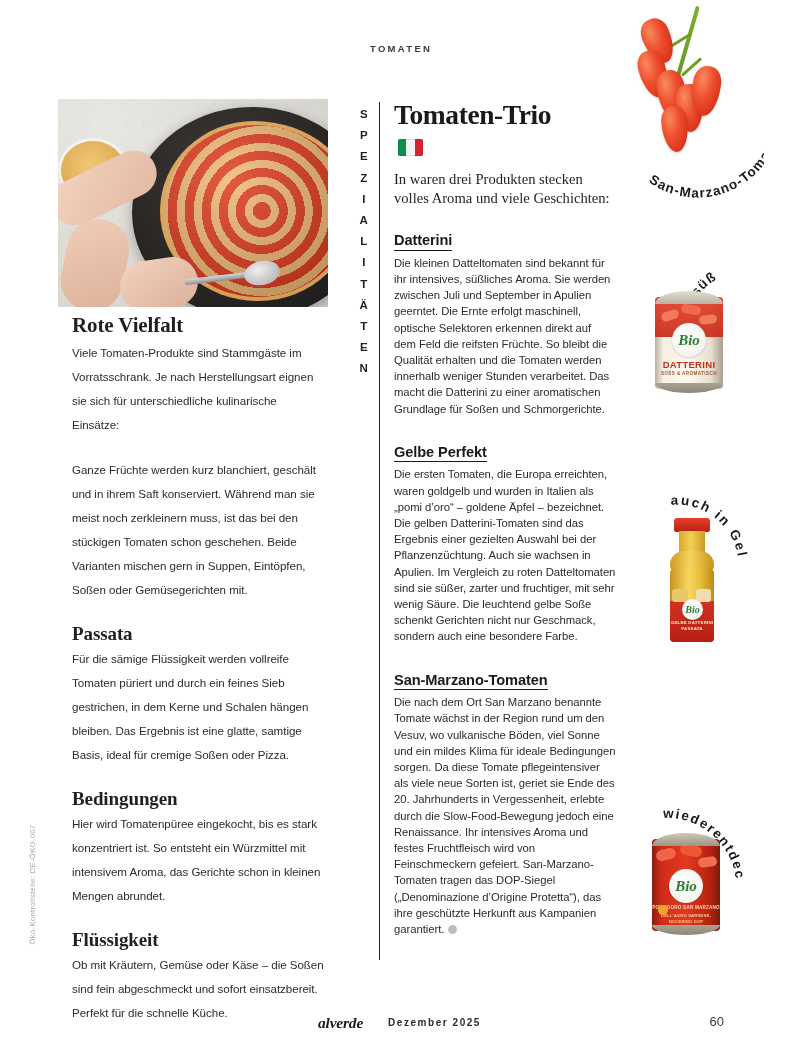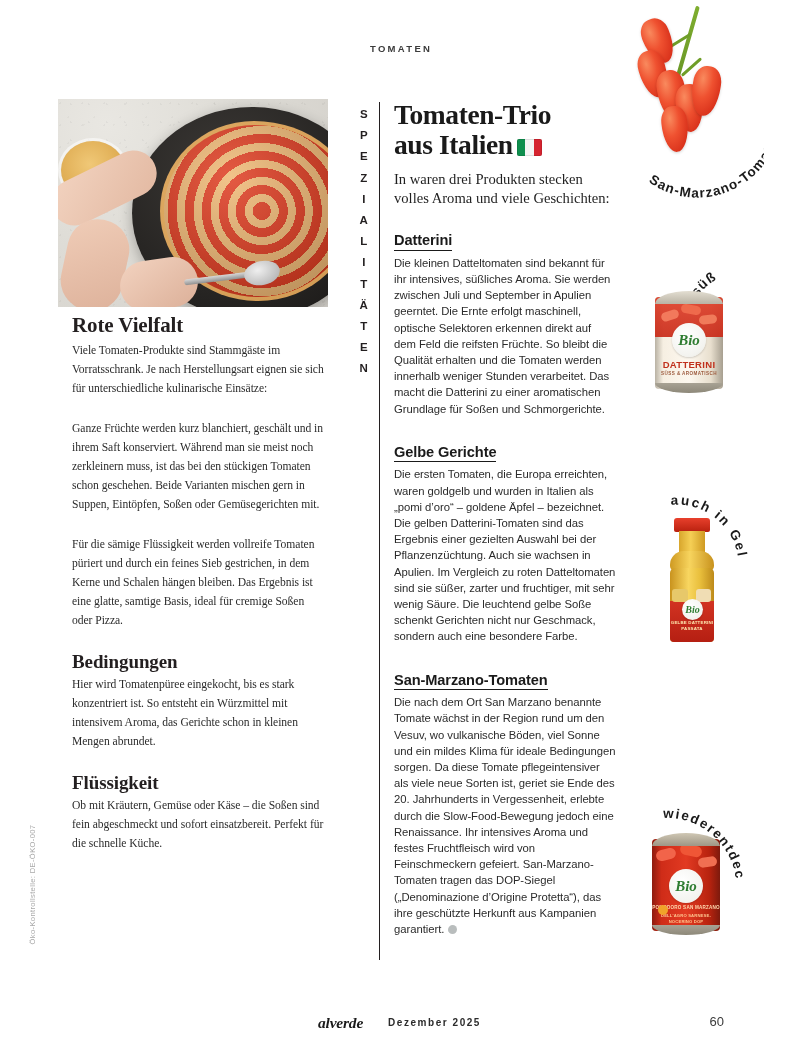"aus Italien" span { html: <span>aus Italien</span> -> none }
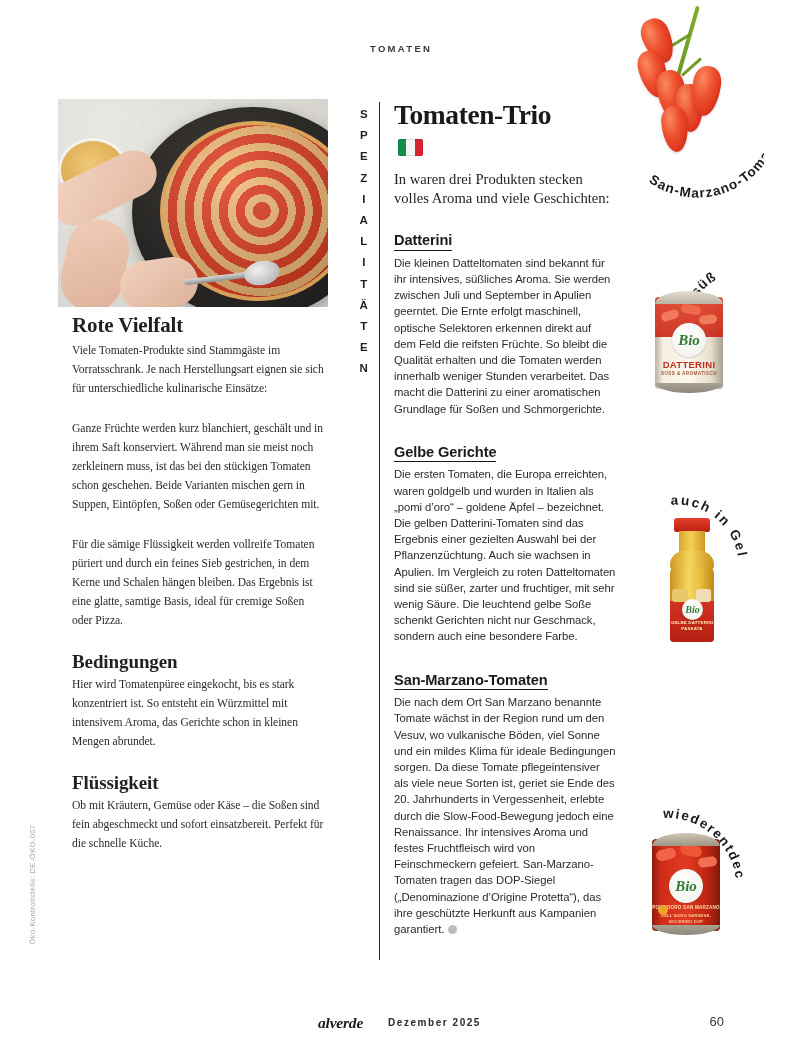"Viele Tomaten-Produkte sind Stammgäste" .col-left p { font-family: Liberation Serif, serif -> none; line-height: 19px -> 24px }
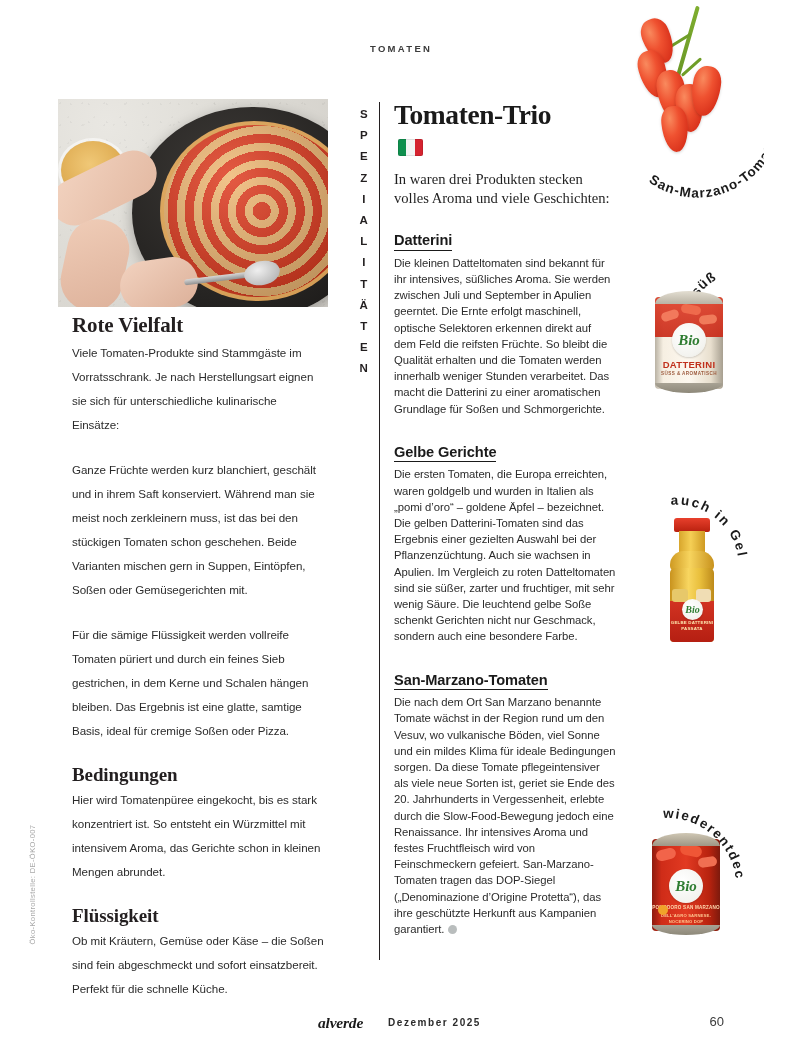"Gelbe Gerichte" h3.sub-head { text: Gerichte -> Perfekt }
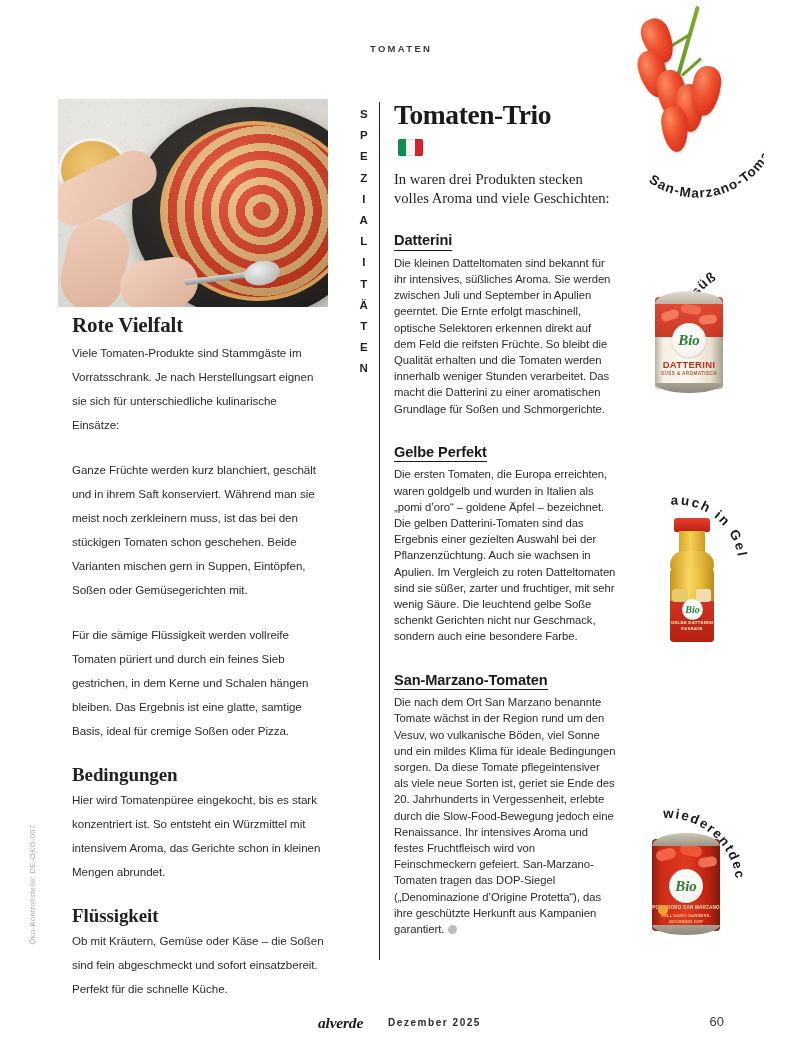"Passata" h2.sec-title { html: none -> <h2>Passata</h2> }
